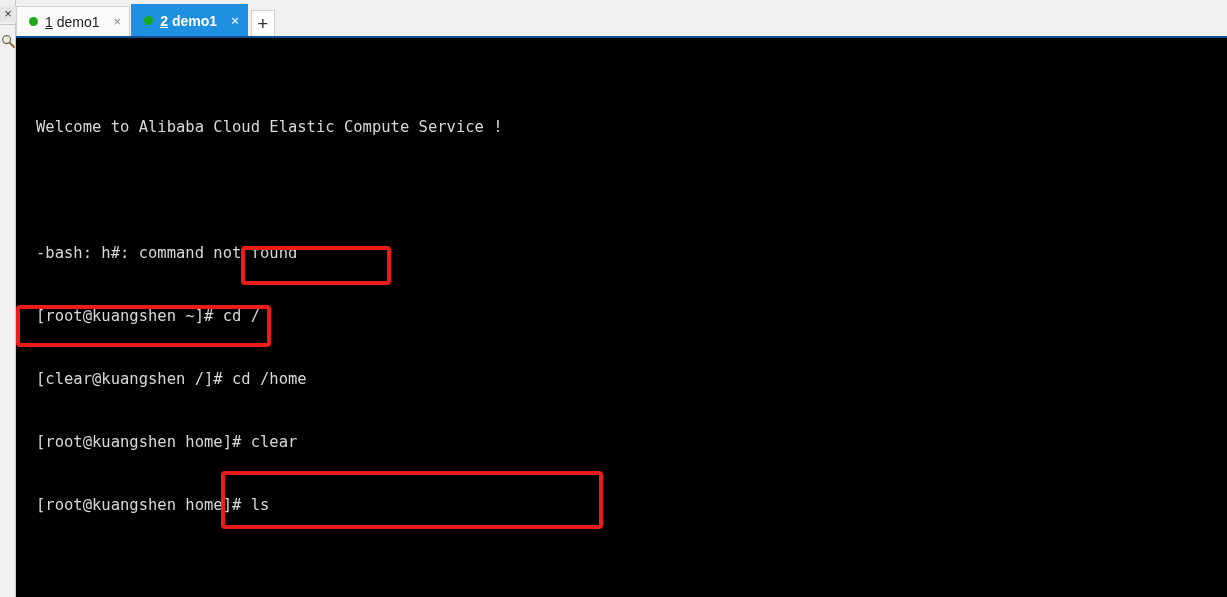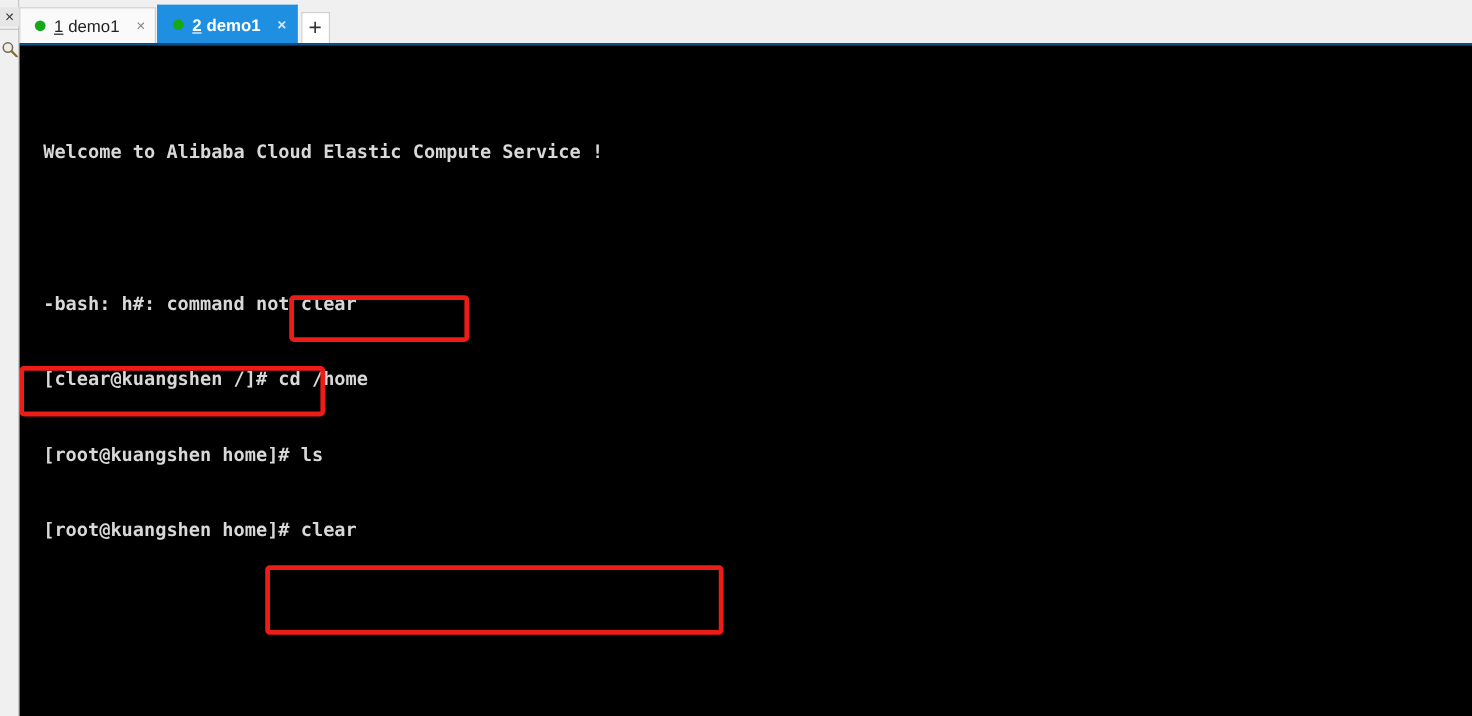"Welcome to Alibaba Cloud Elastic" .line { font-weight: bold -> none }
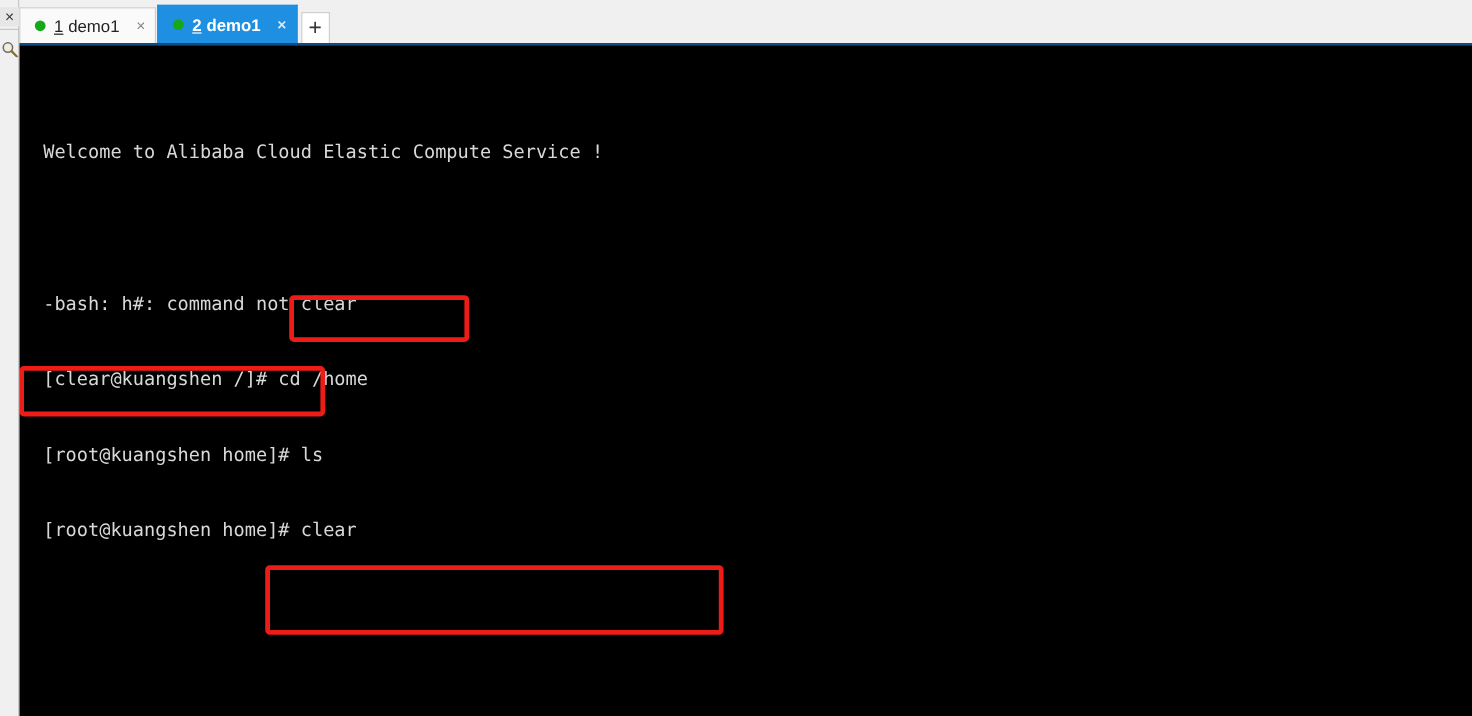"-bash: h#: command not clear" div.line { text: clear -> found }
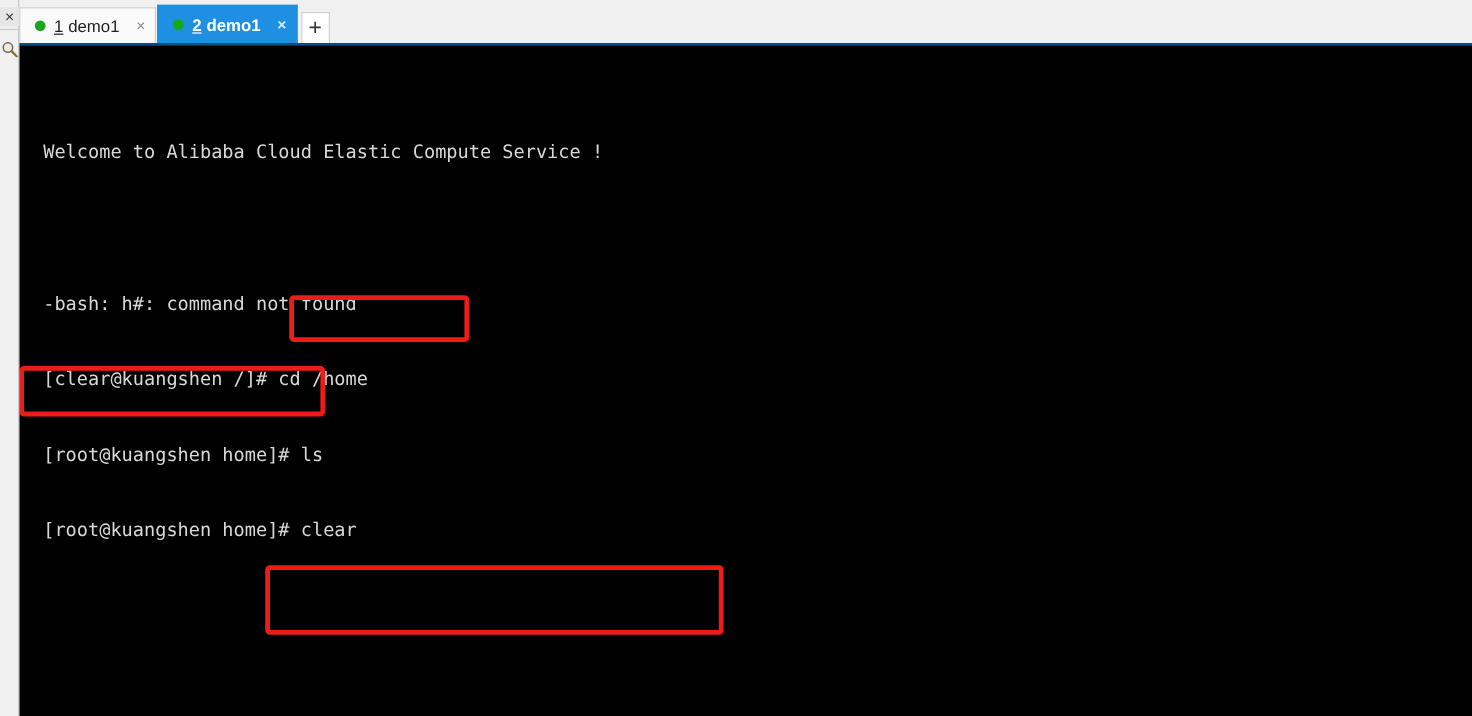"[root@kuangshen ~]# cd /" div.line { html: none -> <div>[root@kuangshen ~]# cd /</div> }
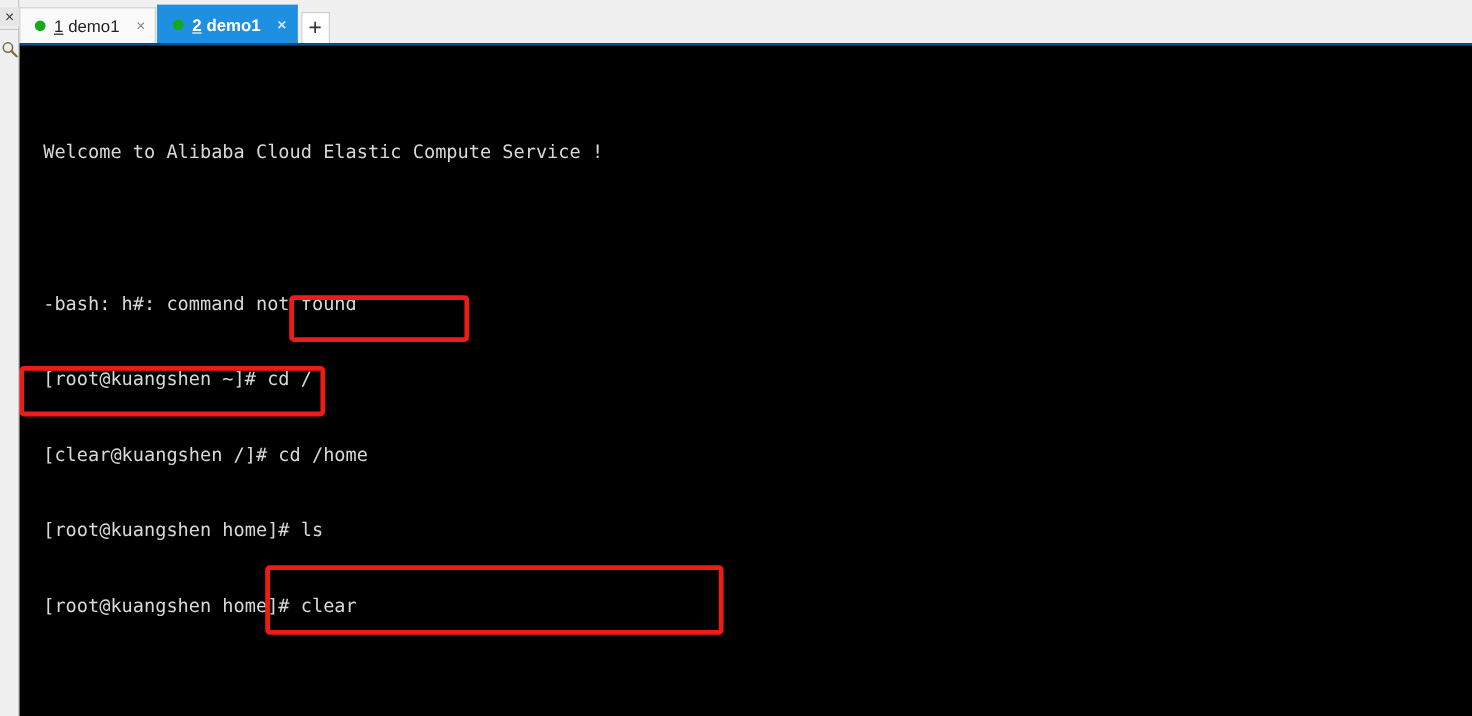"[root@kuangshen home]# ls" div.line { order: before "[root@kuangshen home]# clear" -> after "[root@kuangshen home]# clear" }
